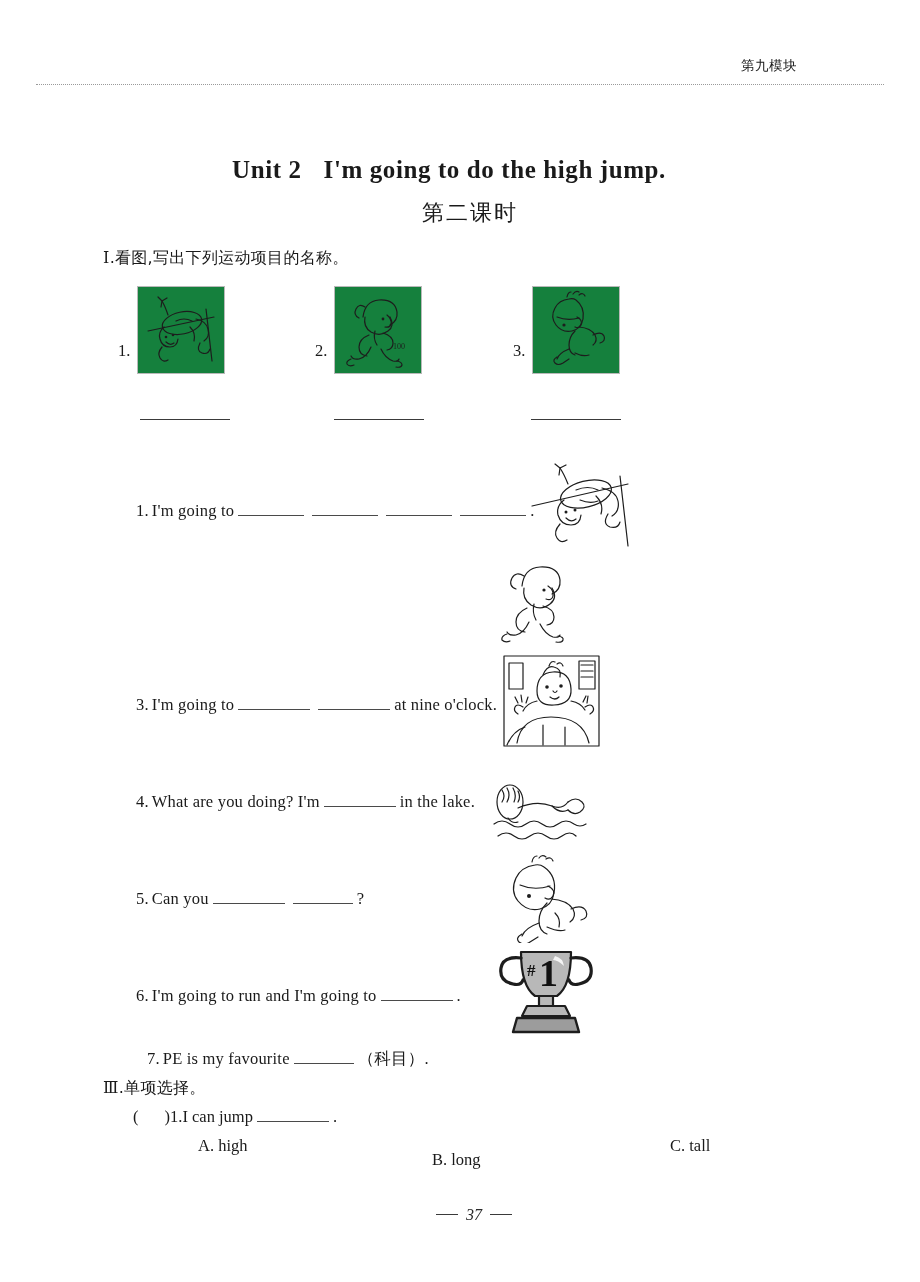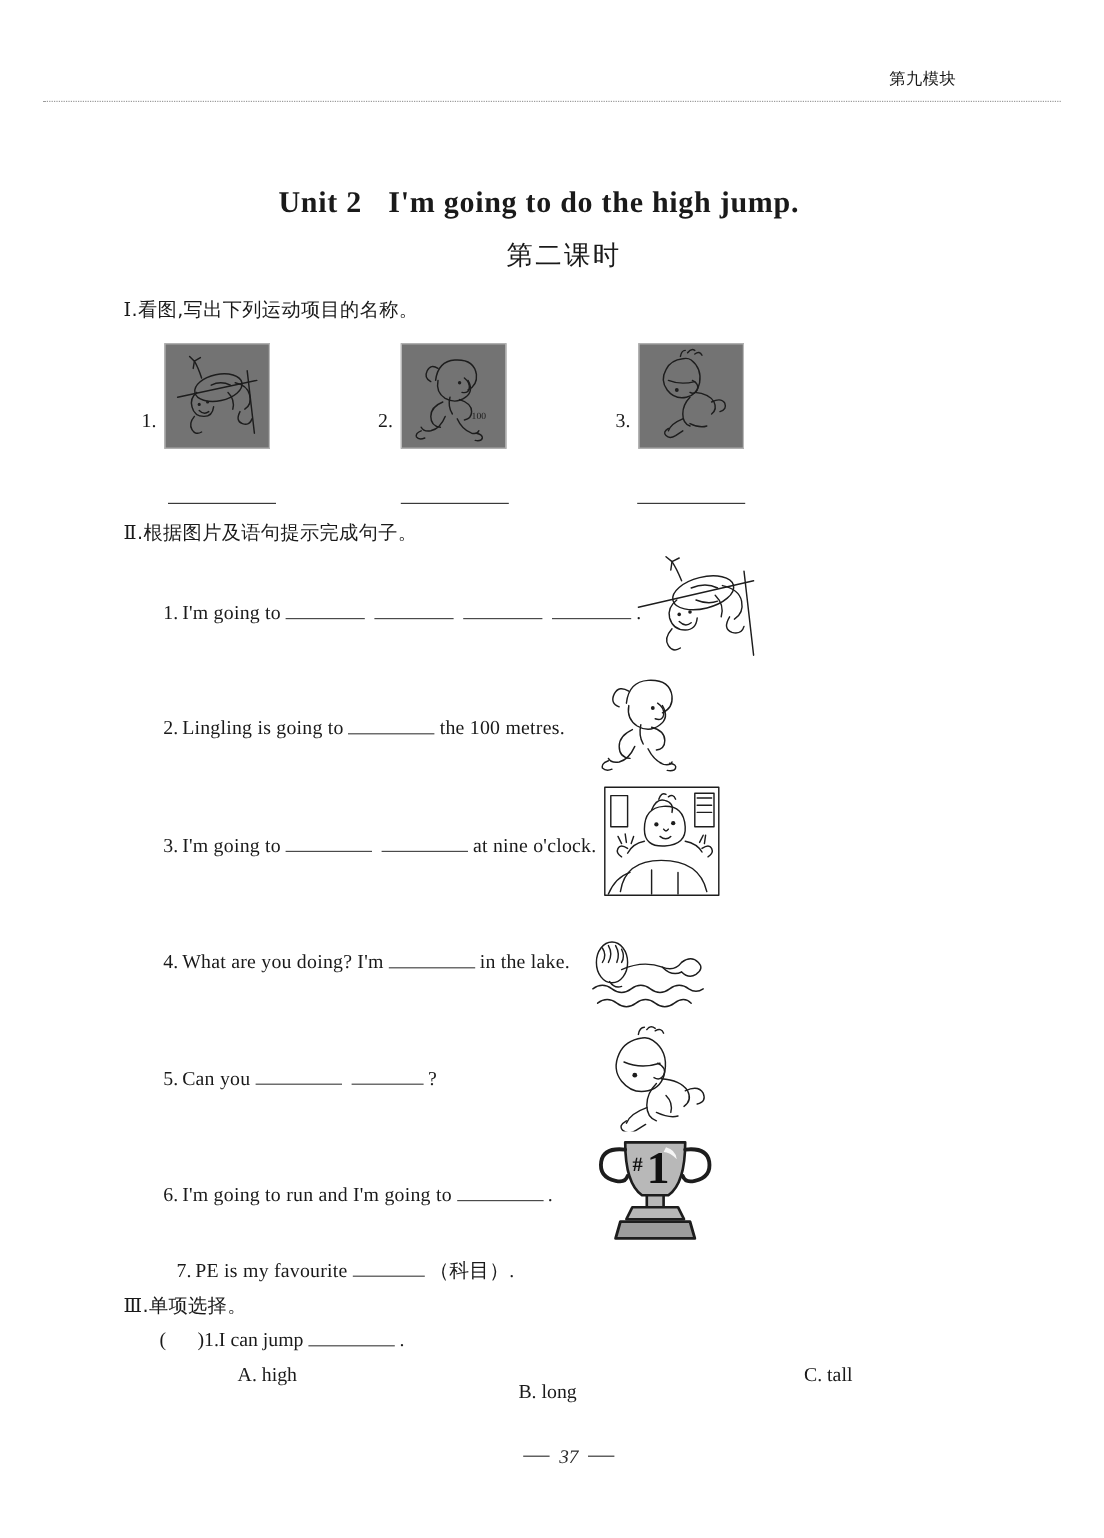"100" .pic-box { background: #737373 -> #15803d }
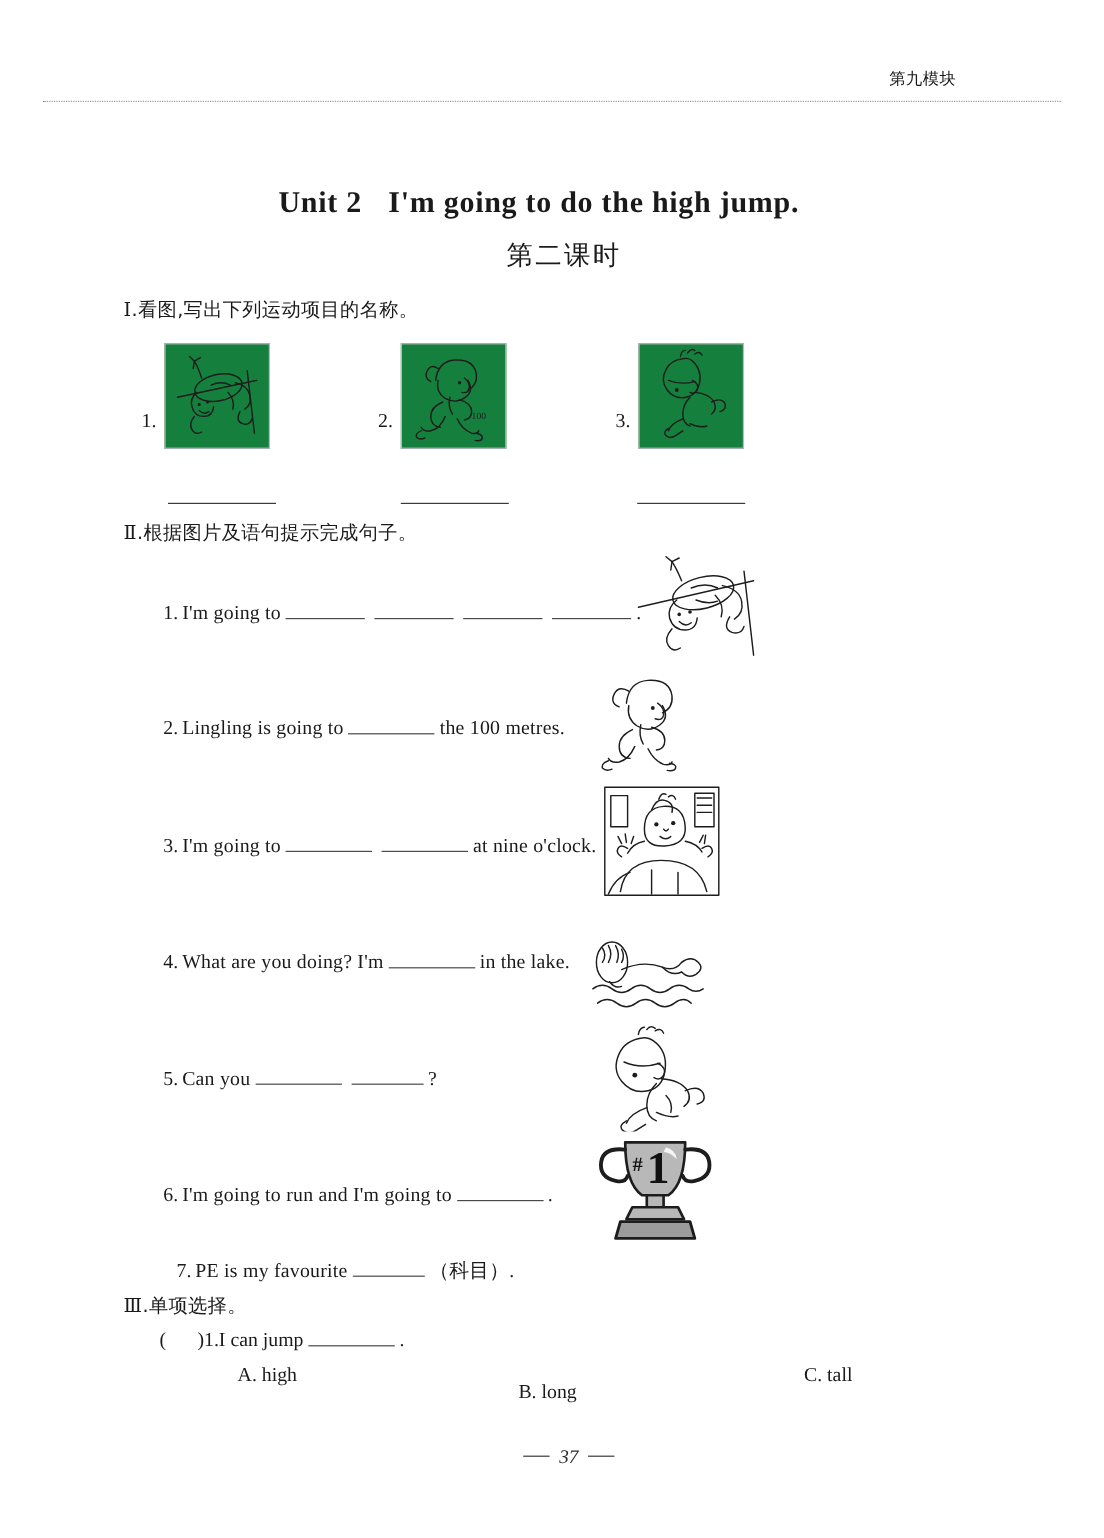"Ⅱ.根据图片及语句提示完成句子。" div.sec-heading { html: <div> <span>Ⅱ</span><span>.根据图片及语句提示完成句子。</span> </div> -> none }
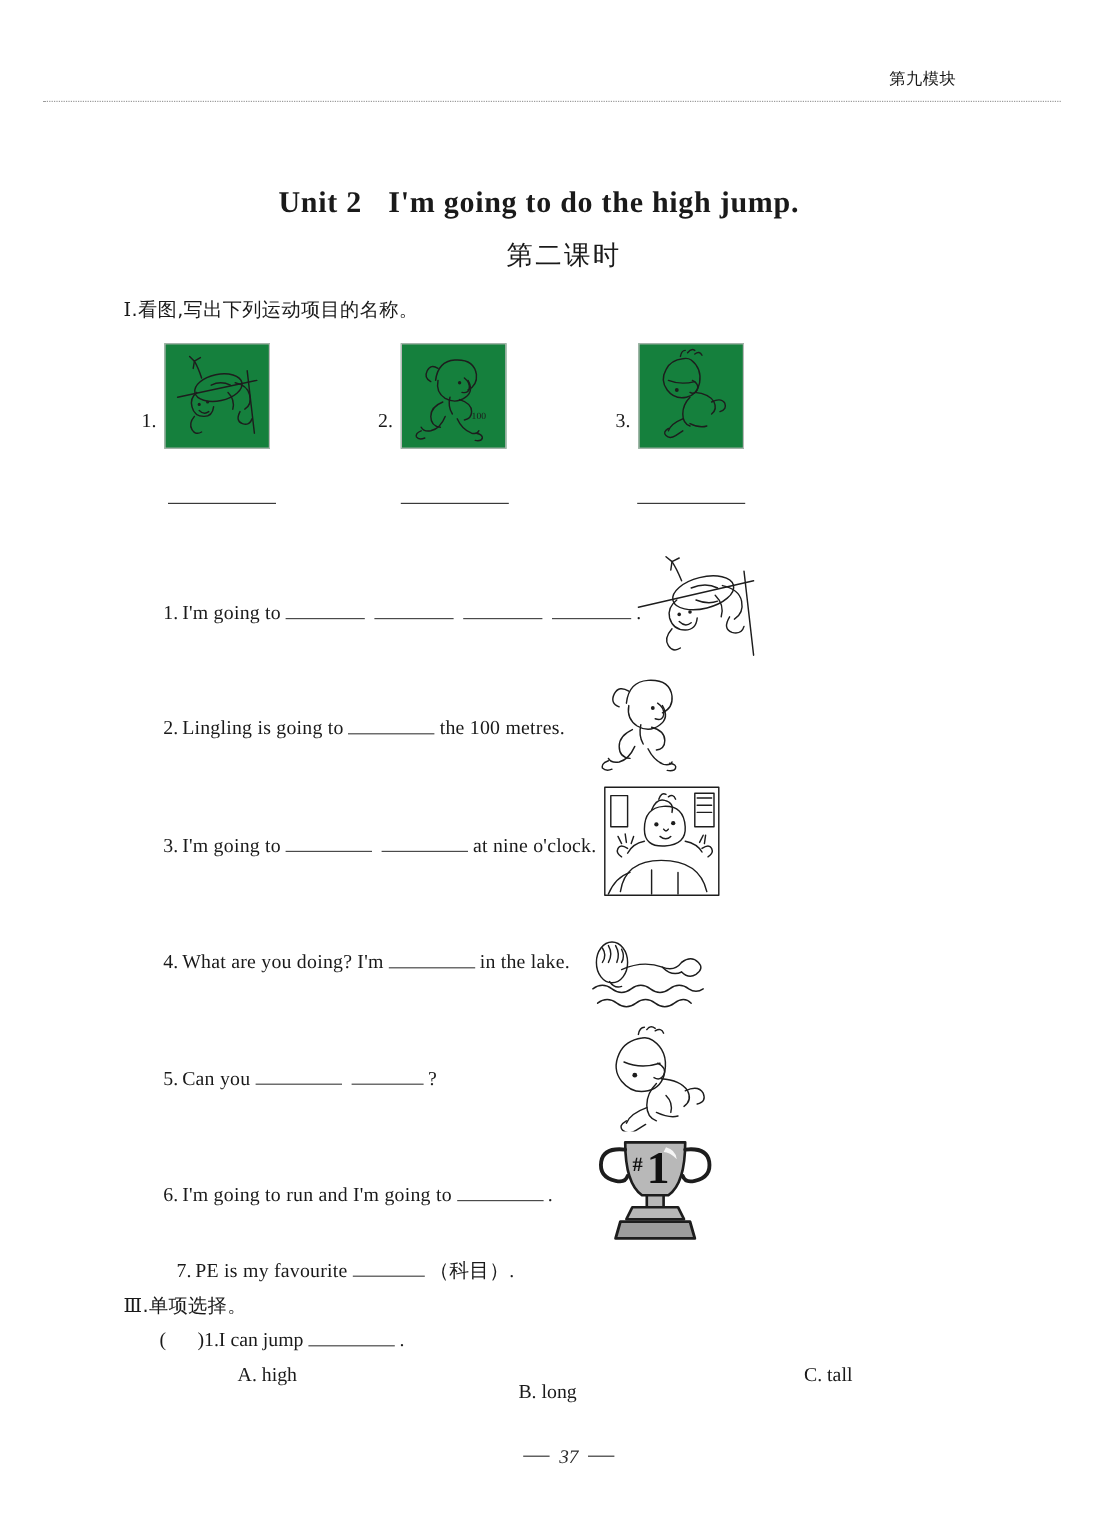"2. Lingling is going to" div.q-row { html: <div> <span>2.</span><span>Lingling is going to</span><span></span><span>the 100 metres.</span> </div> -> none }
